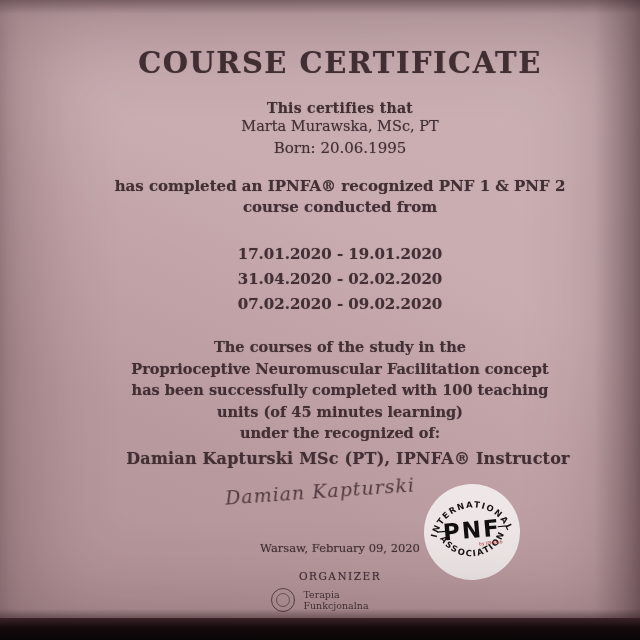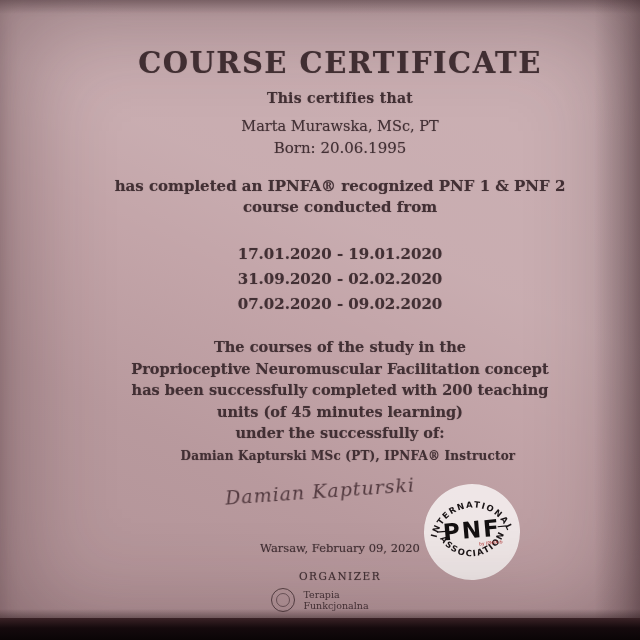"This certifies that" .subtitle { top: 90px -> 100px }
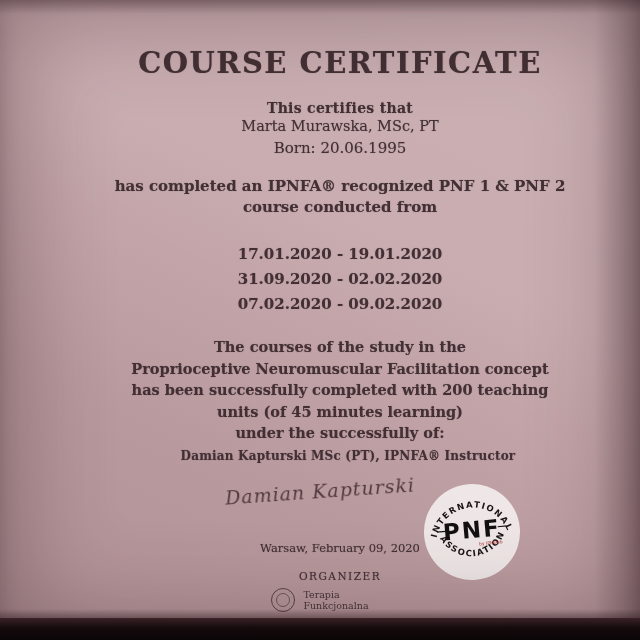"31.09.2020 - 02.02.2020" div { text: 31.09.2020 -> 31.04.2020 }
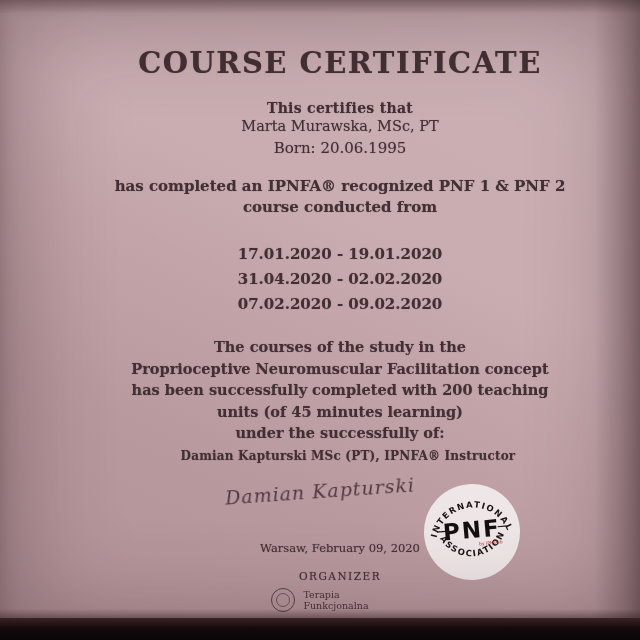"has been successfully completed with" div { text: 200 -> 100 }
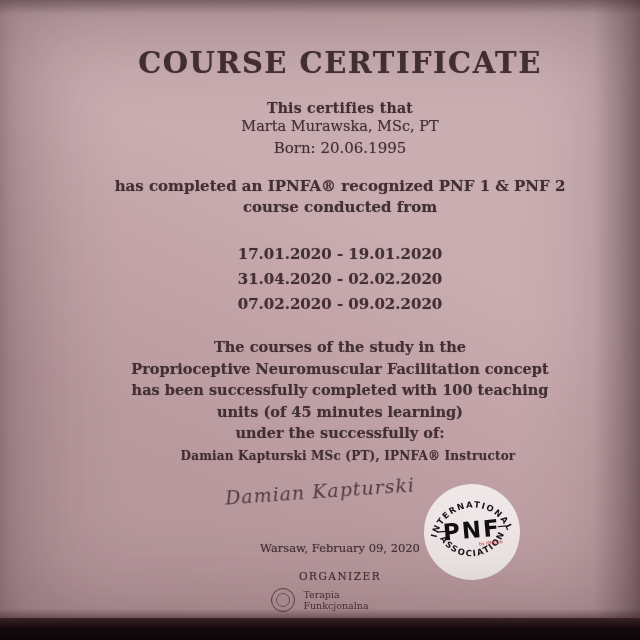"under the successfully of:" div { text: successfully -> recognized }
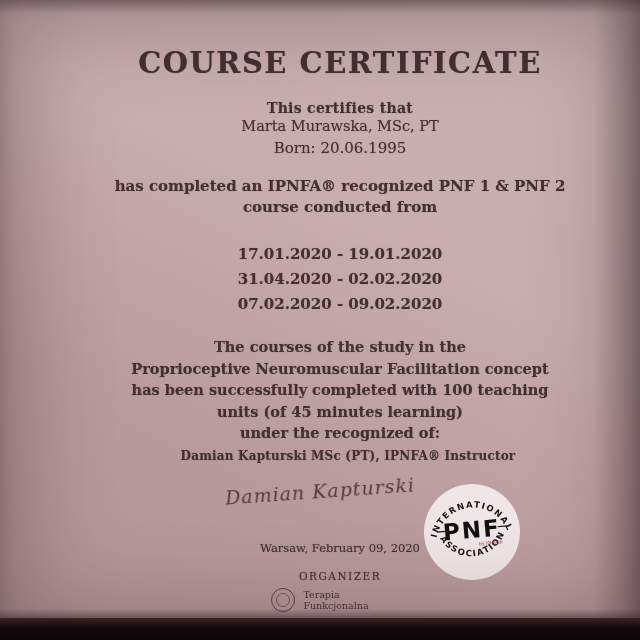"Damian Kapturski MSc (PT), IPNFA®" .instructor { font-size: 12px -> 16px }
